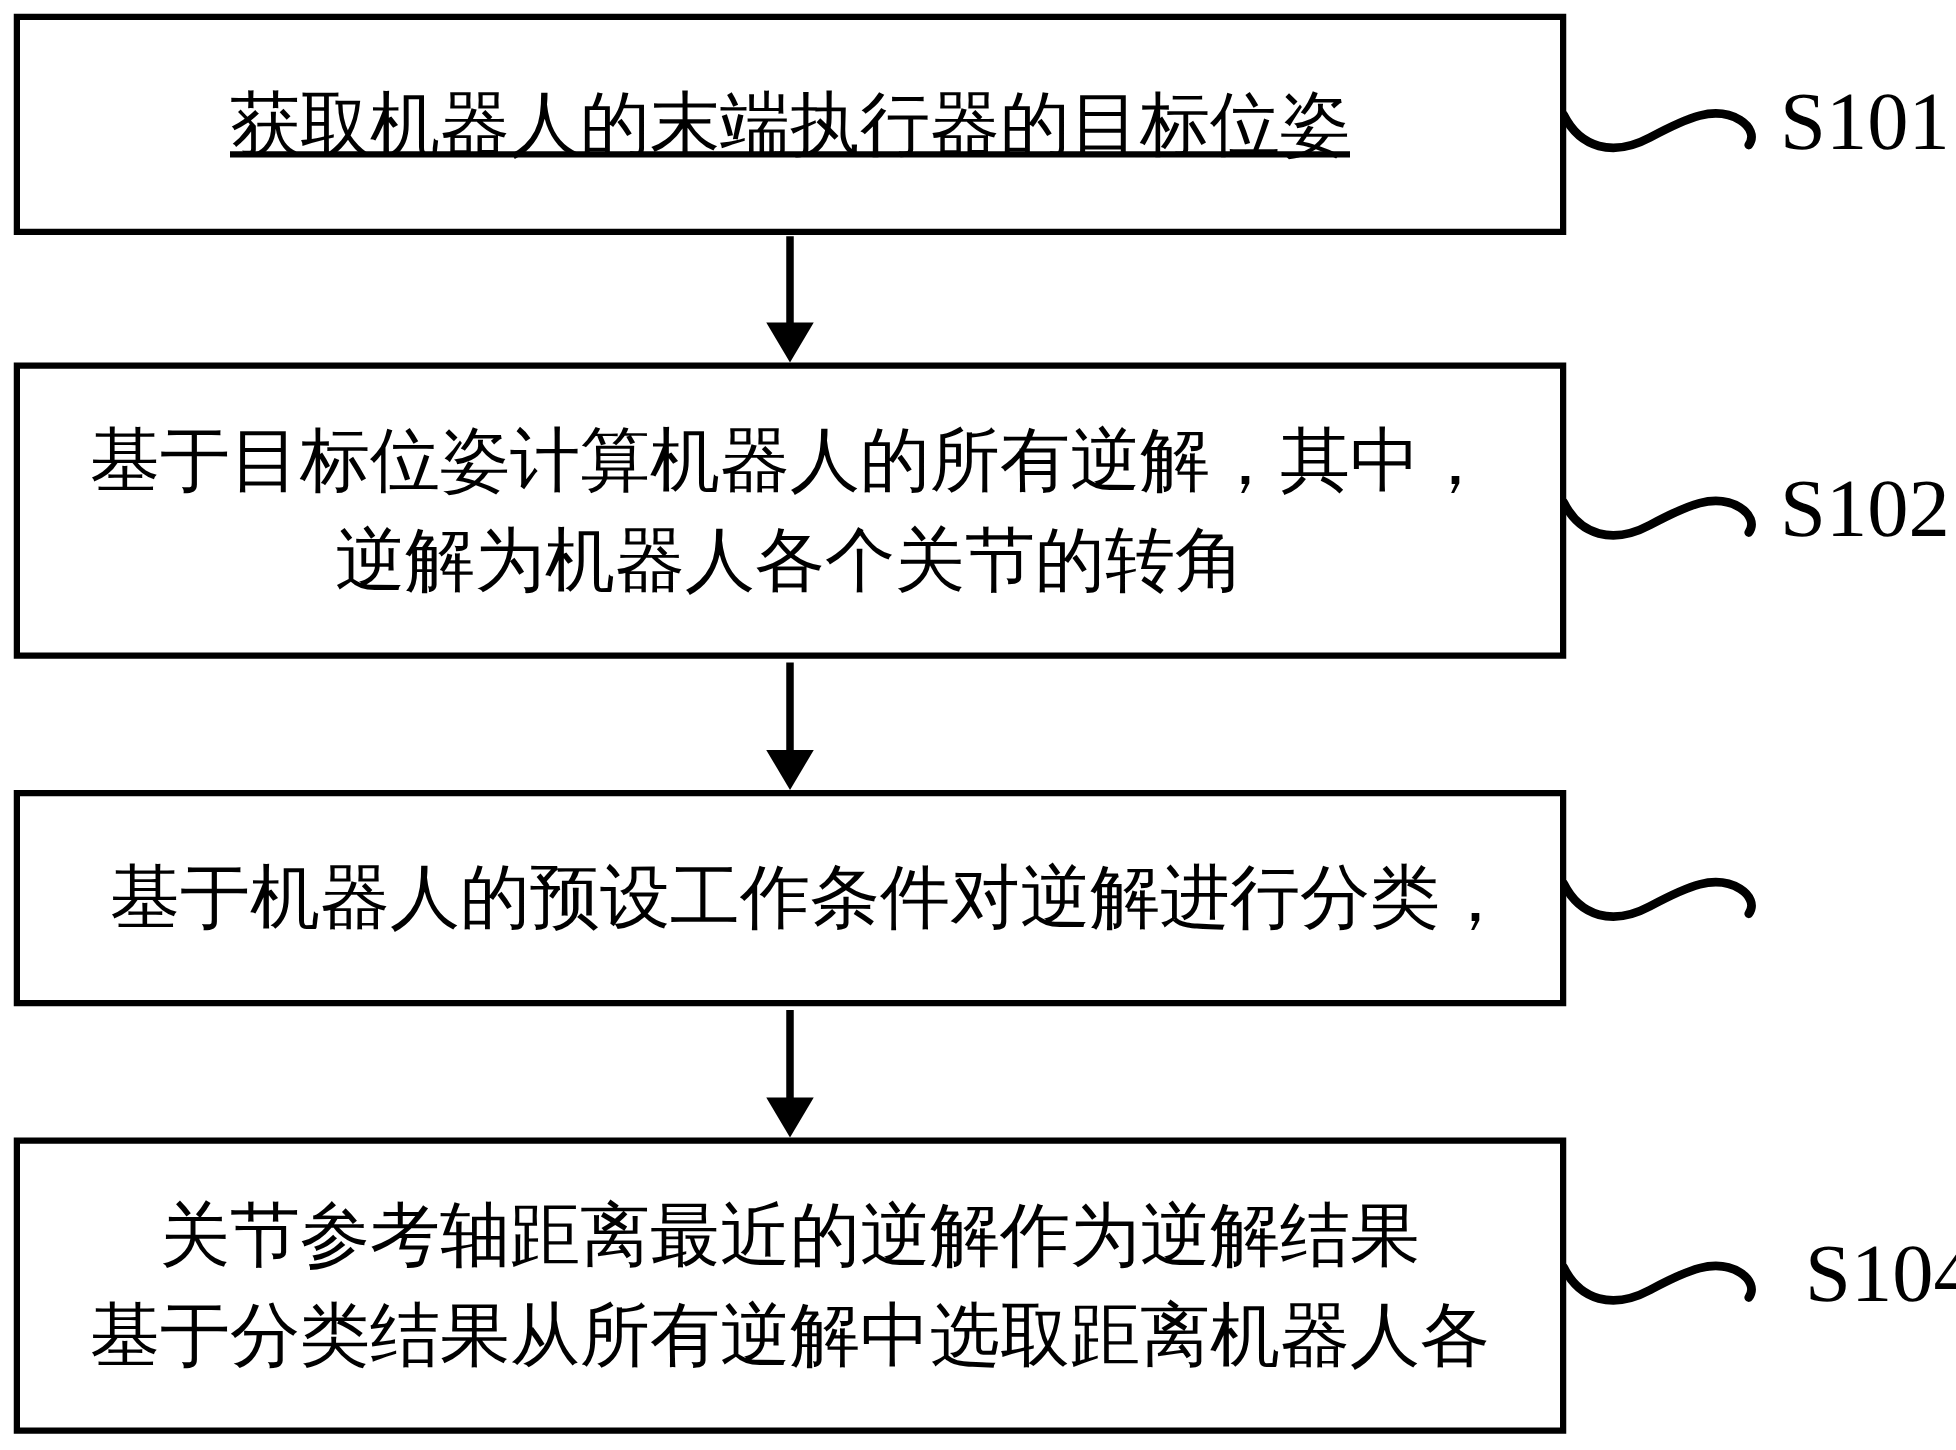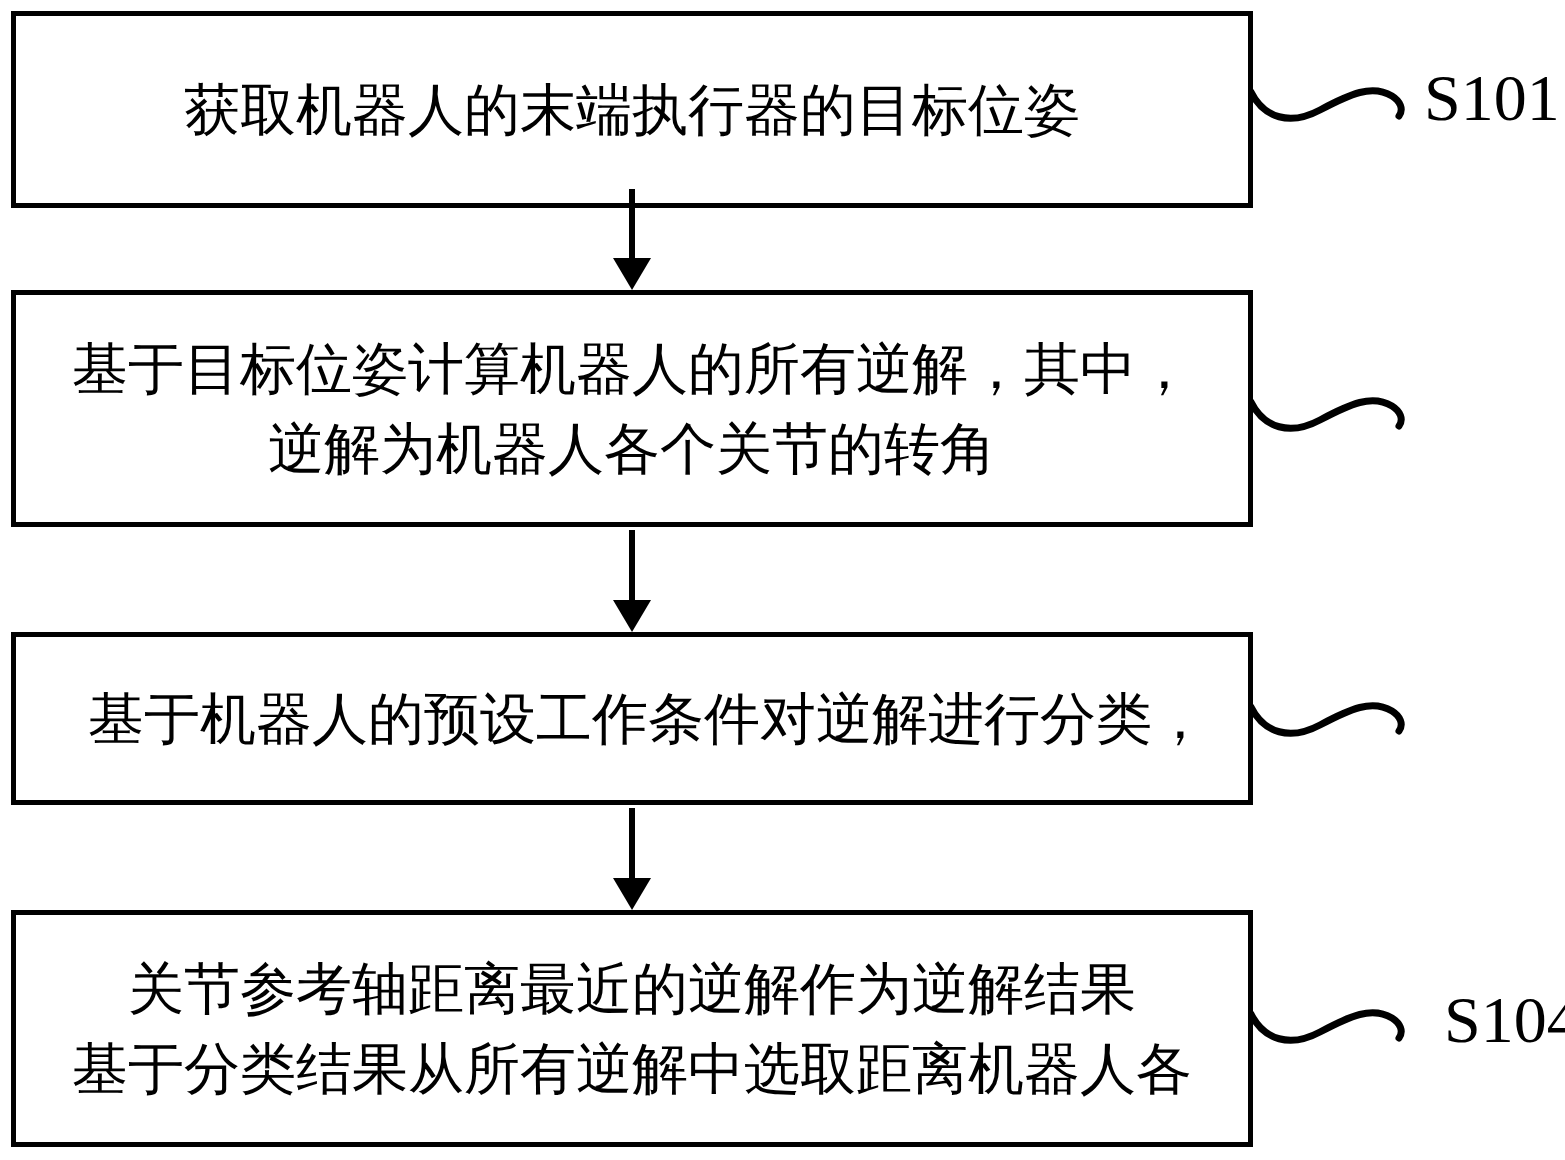"获取机器人的末端执行器的目标位姿" .box-1 { height: 197px -> 177px; text-decoration: none -> underline }
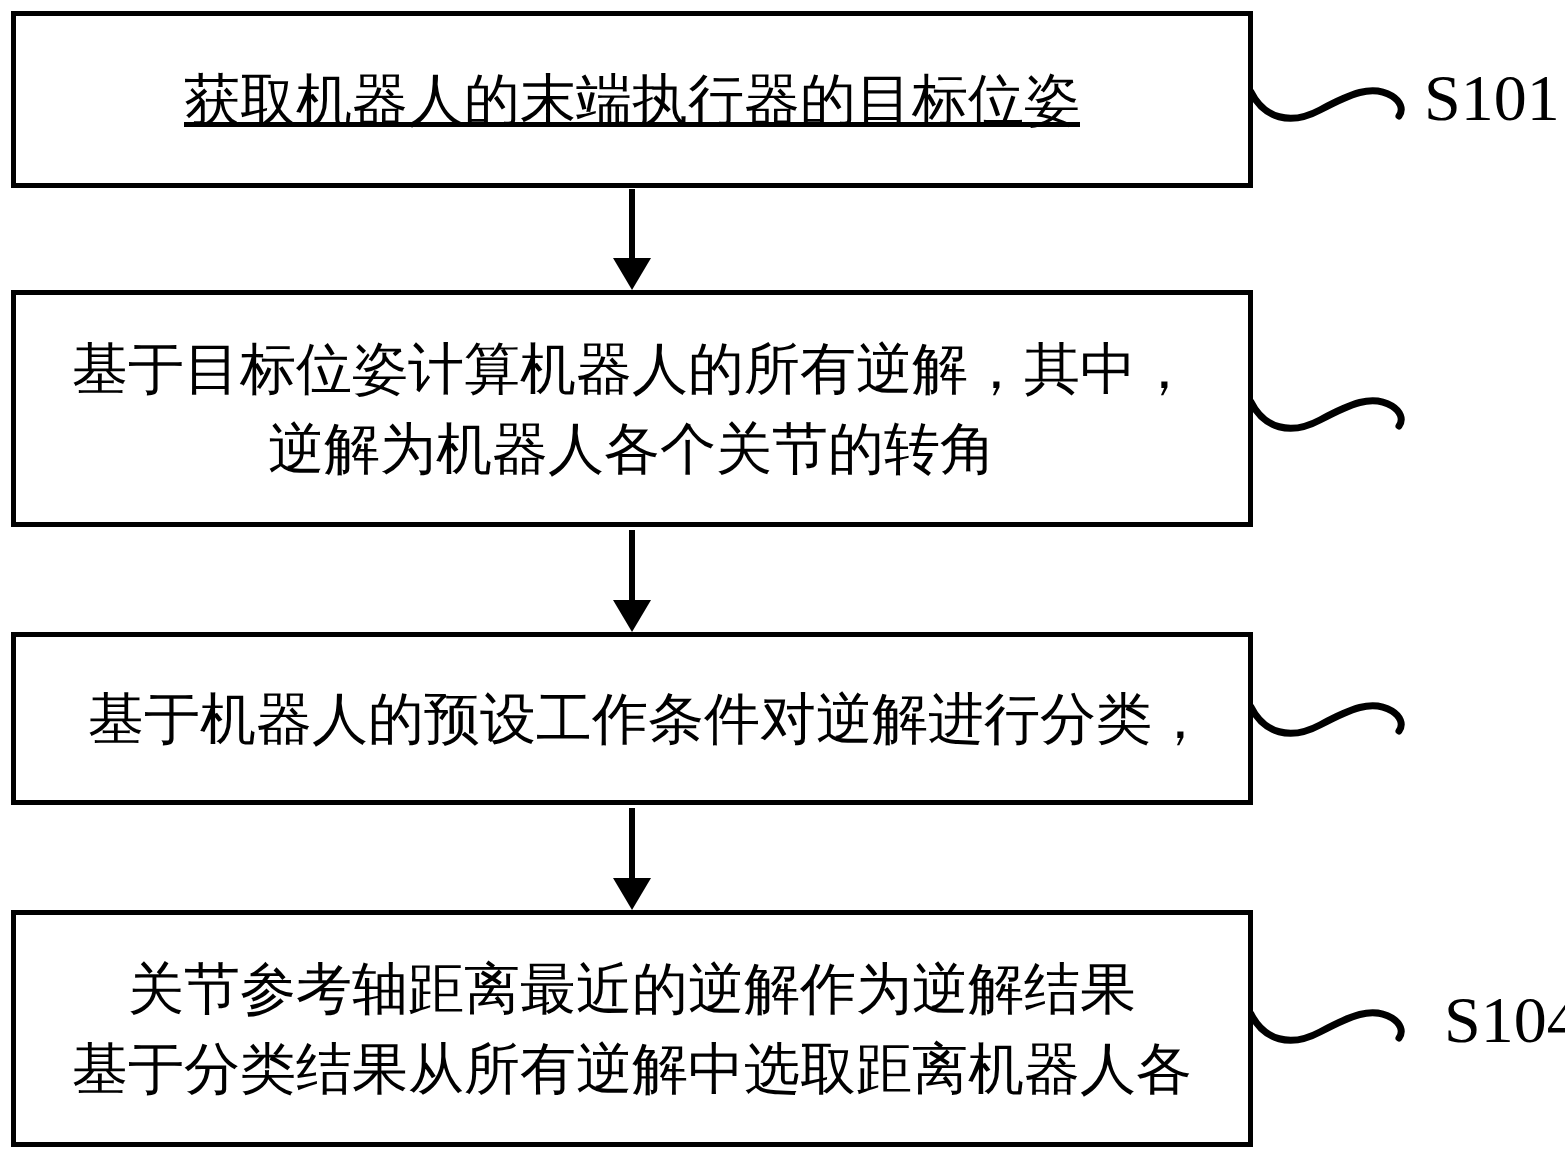"S102" span.label-text { html: none -> <span>S102</span> }
